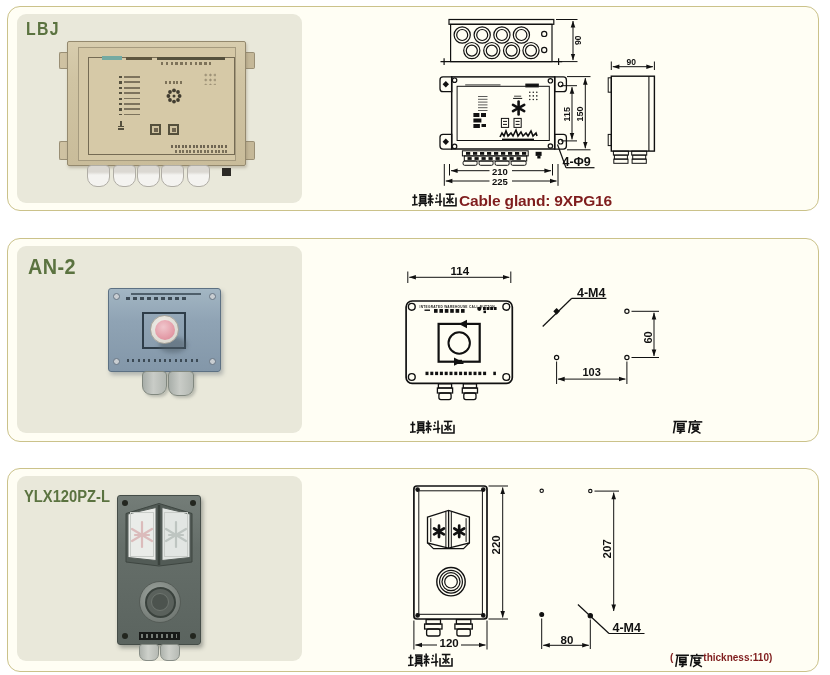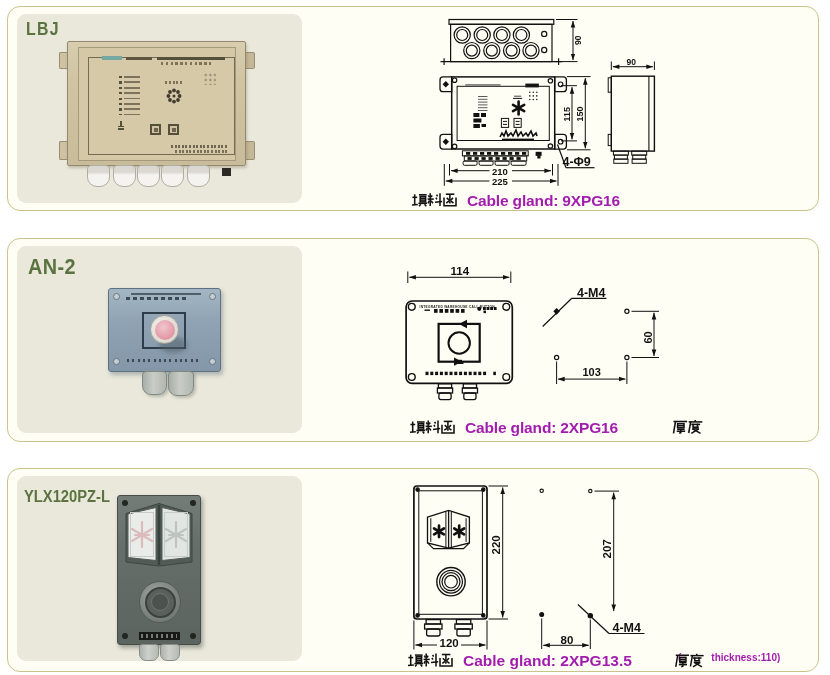"Cable gland: 9XPG16" .cap { color: #a21caf -> #7f1d1d; margin-left: 8px -> none }
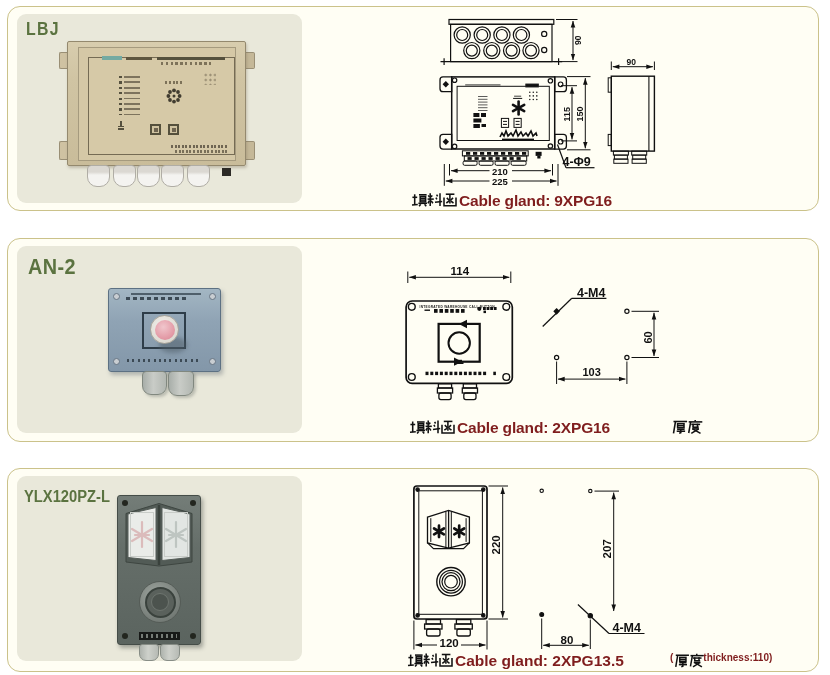"Cable gland: 2XPG16" div.cap { html: <div>Cable gland: 2XPG16</div> -> none }
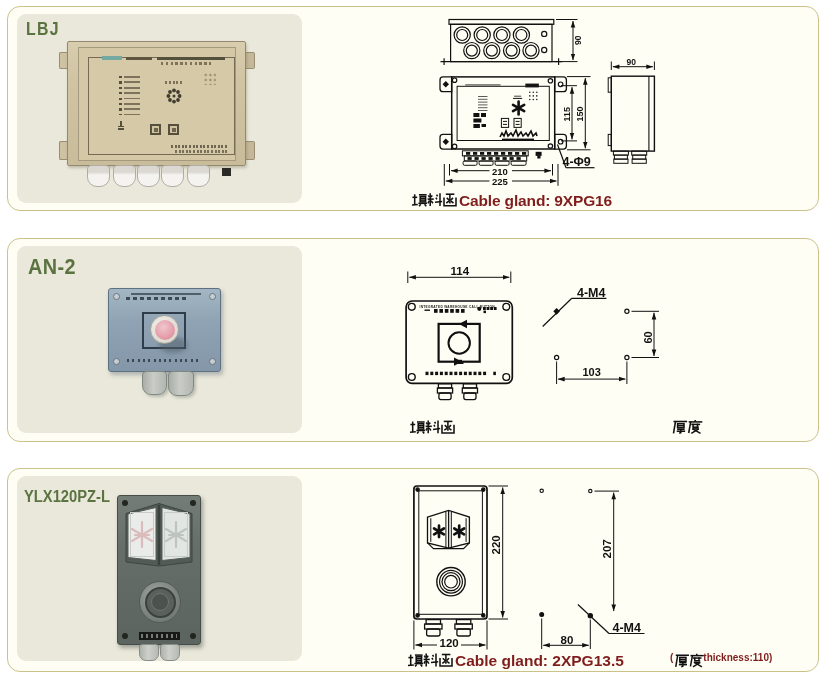"Cable gland: 2XPG13.5" div.cap { html: <div>Cable gland: 2XPG13.5</div> -> none }
